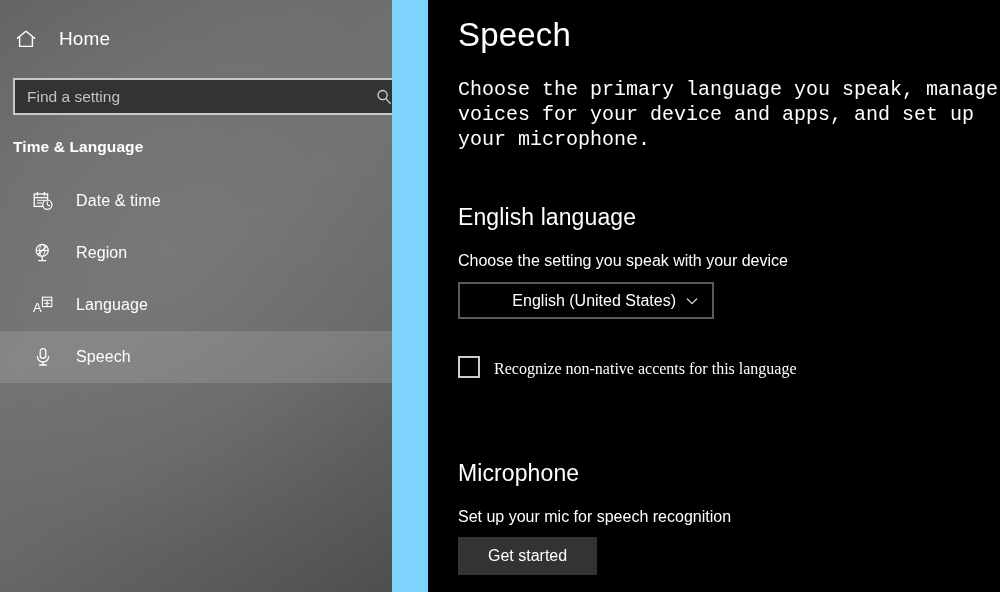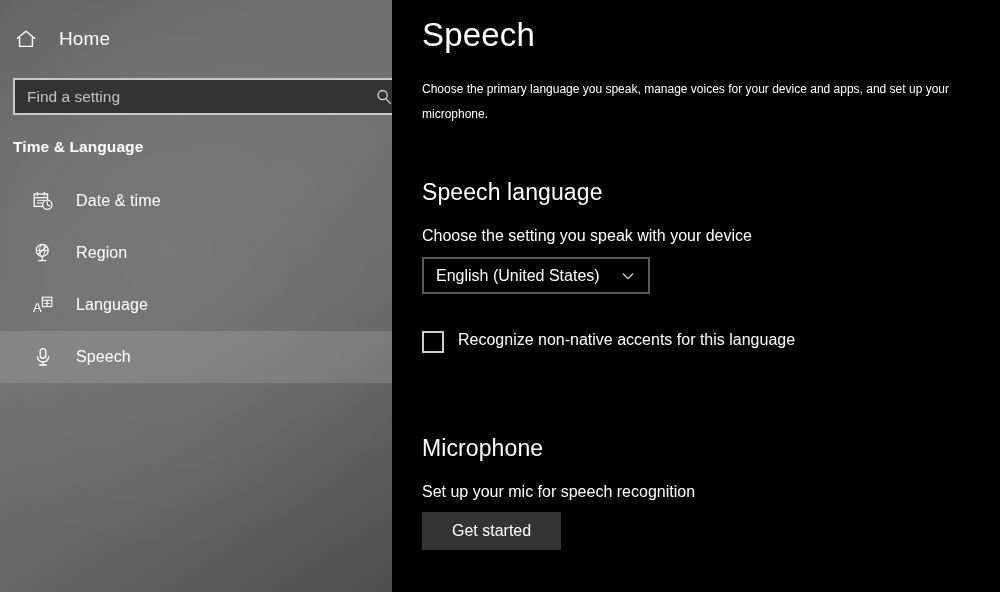"Home" .window { gap: none -> 36px }
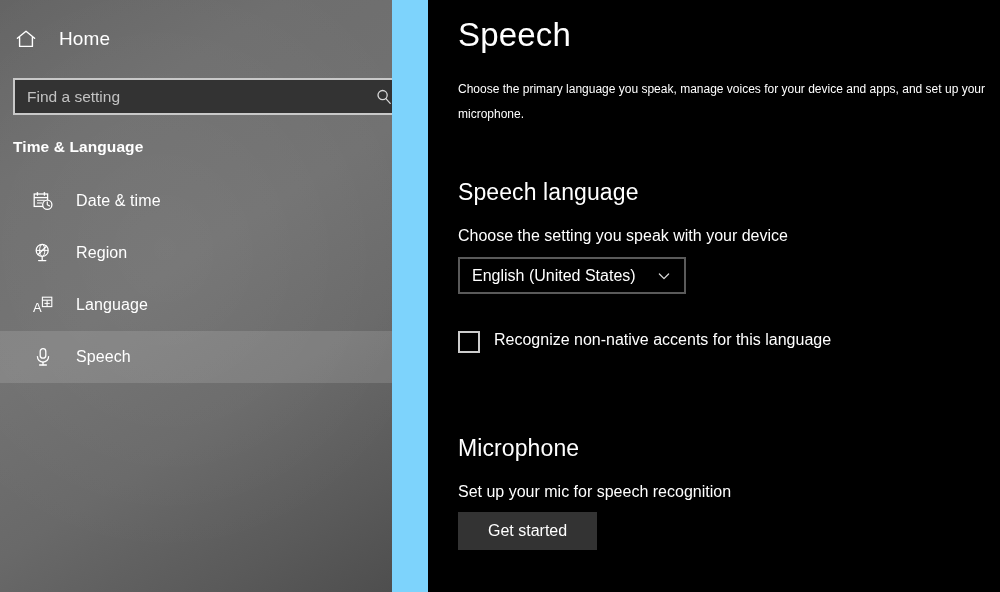"Choose the primary language you" .page-desc { font-family: none -> Liberation Mono, monospace; font-size: 12px -> 20px }
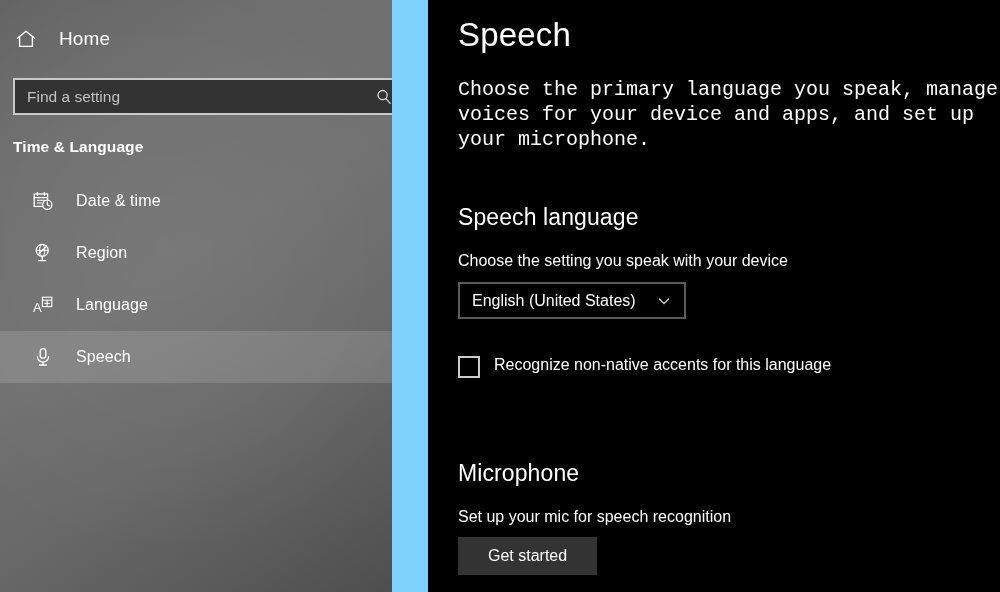"Speech language" h2.section-title { text: Speech -> English }
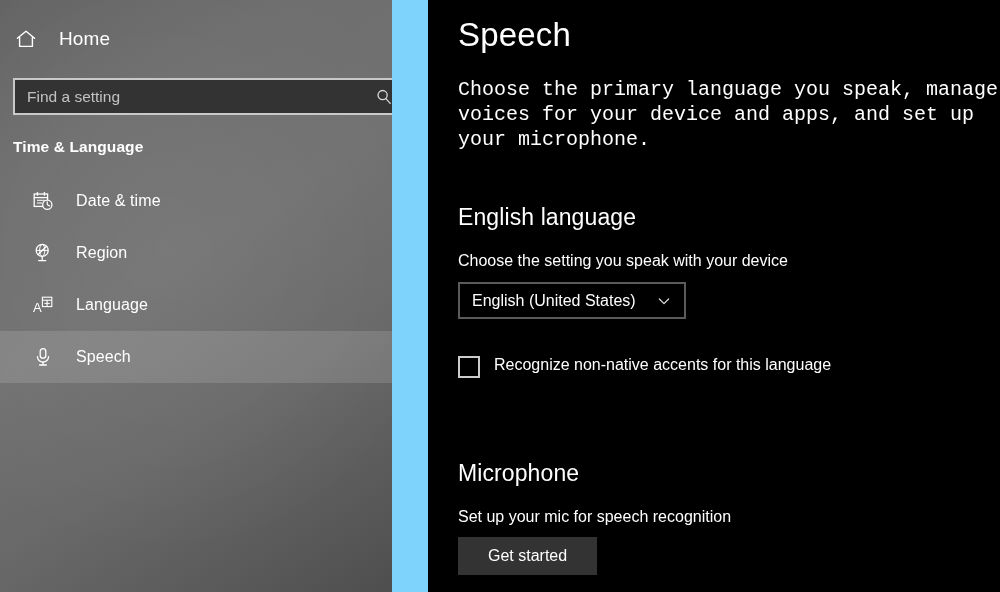"English (United States)" .dropdown { justify-content: space-between -> flex-end; width: 228px -> 256px }
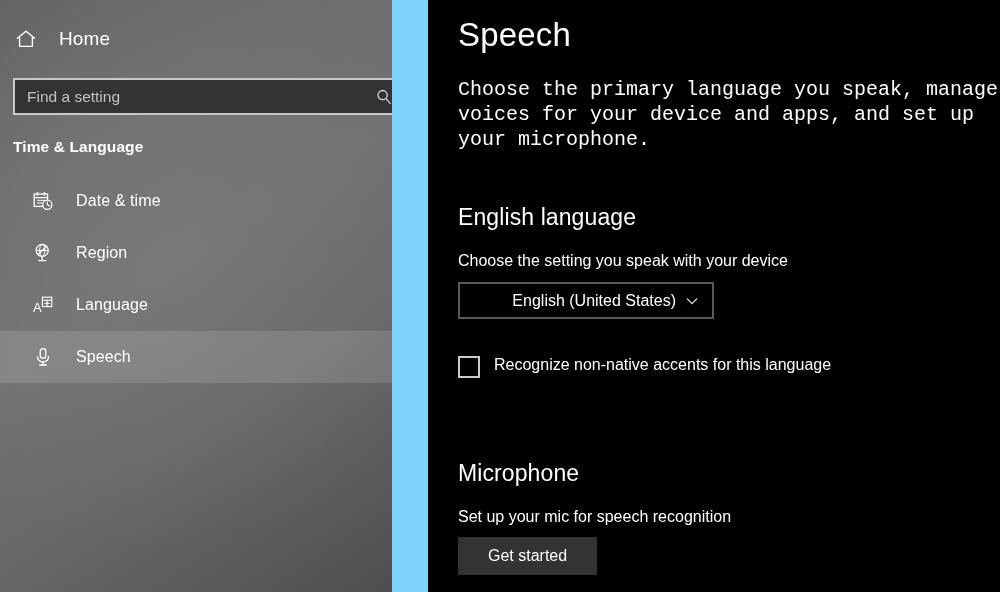"Recognize non-native accents for this" .checkbox-row { align-items: flex-start -> flex-end; font-family: none -> Liberation Serif, serif }
